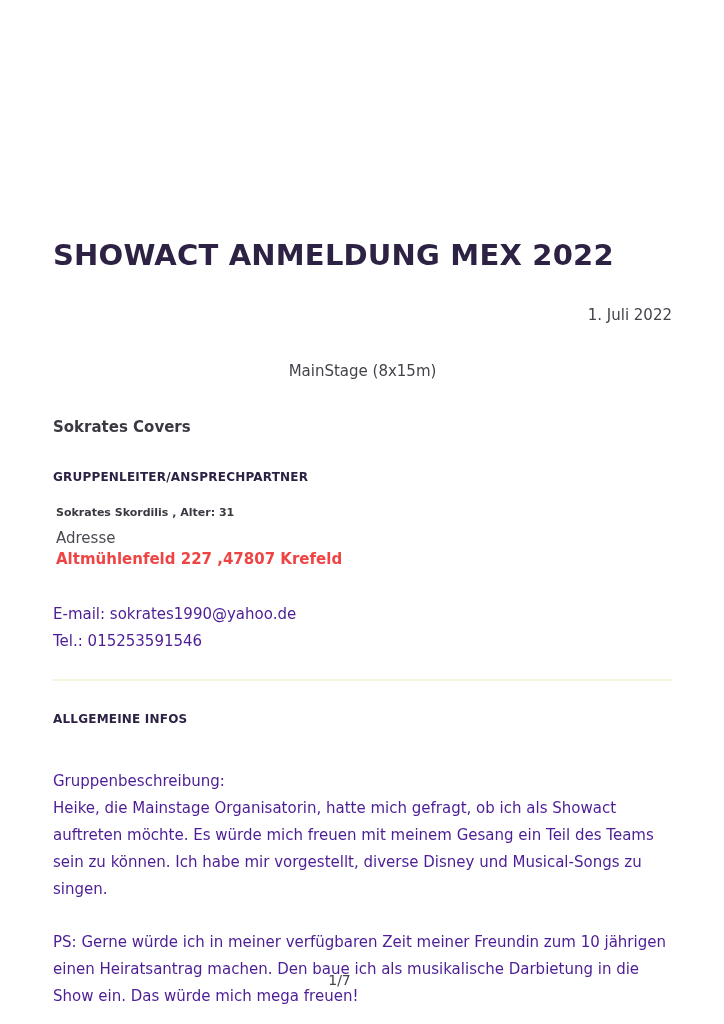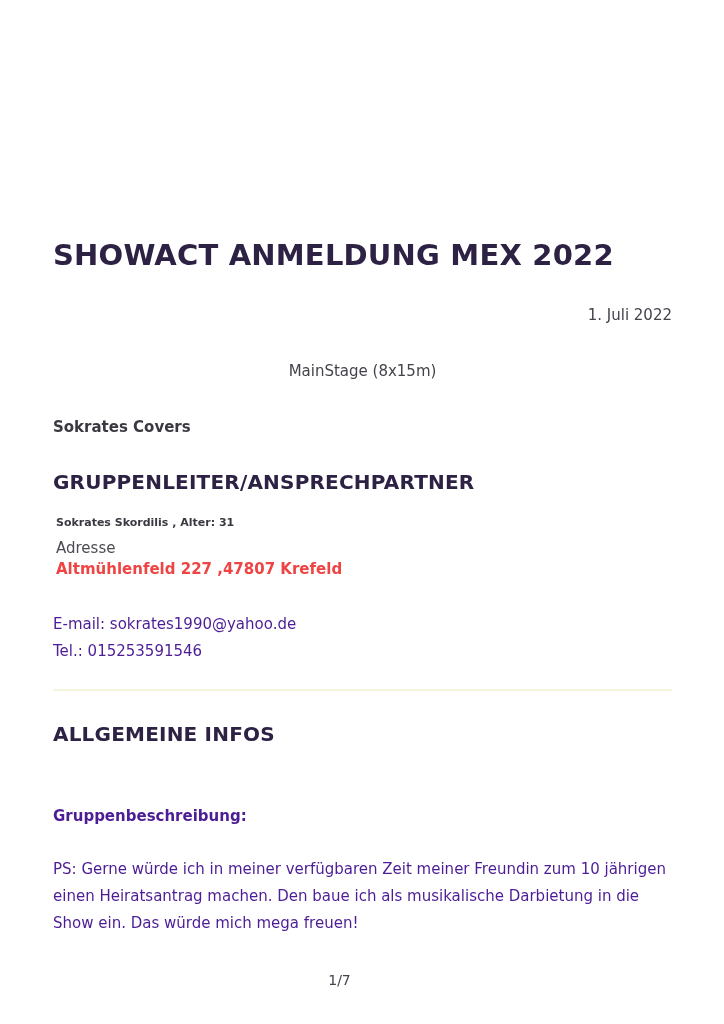"GRUPPENLEITER/ANSPRECHPARTNER" .section-heading { font-size: 20px -> 12px }
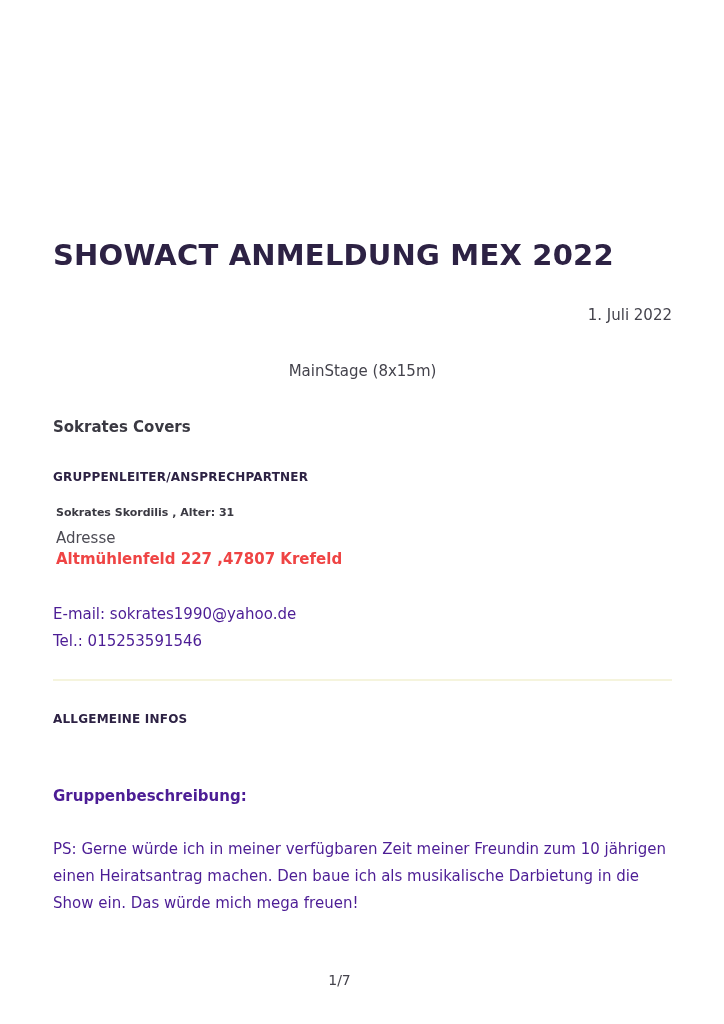"Gruppenbeschreibung:" .desc-label { font-weight: bold -> none; margin-top: 57px -> 42px }
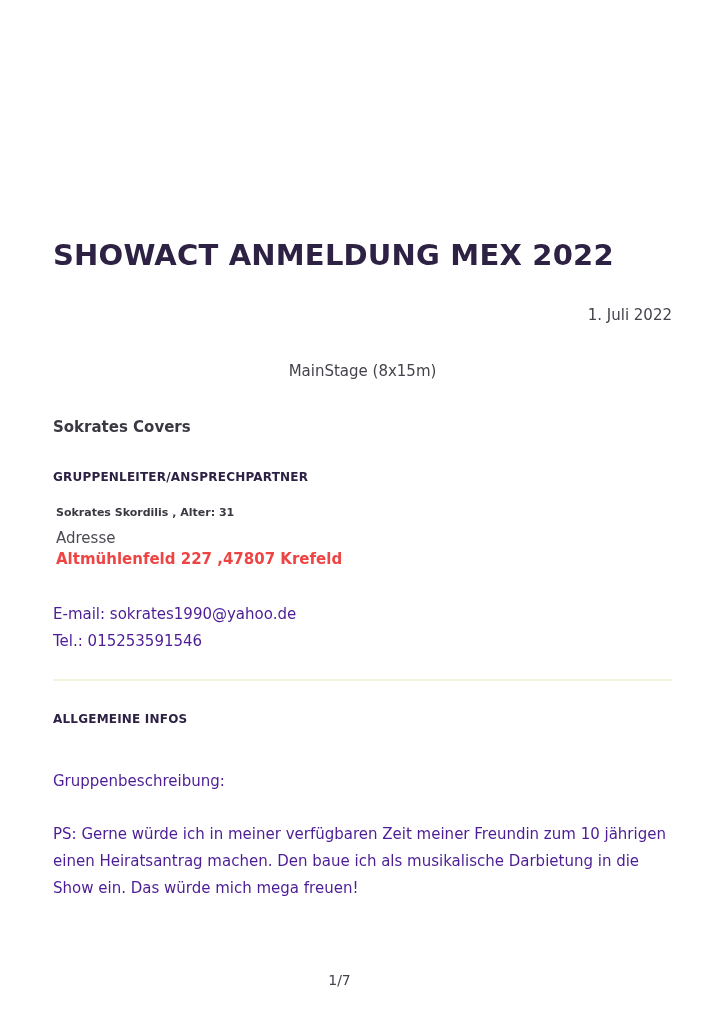"Heike, die Mainstage Organisatorin," p.body-text { html: none -> <p>Heike, die Mainstage Organisatorin, hatte mich gefragt, ob ich als Showact auftreten möchte. Es würde mich freuen mit meinem Gesang ein Teil des Teams sein zu können. Ich habe mir vorgestellt, diverse Disney und Musical-Songs zu singen.</p> }
